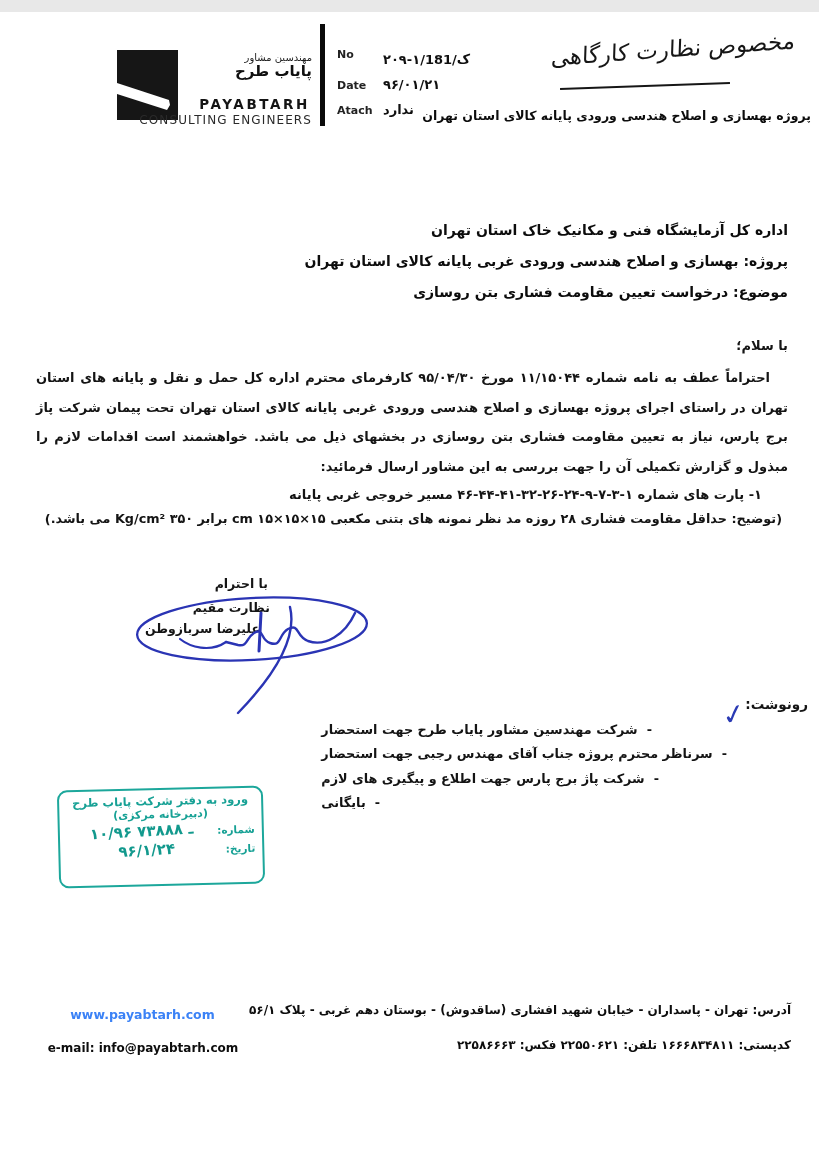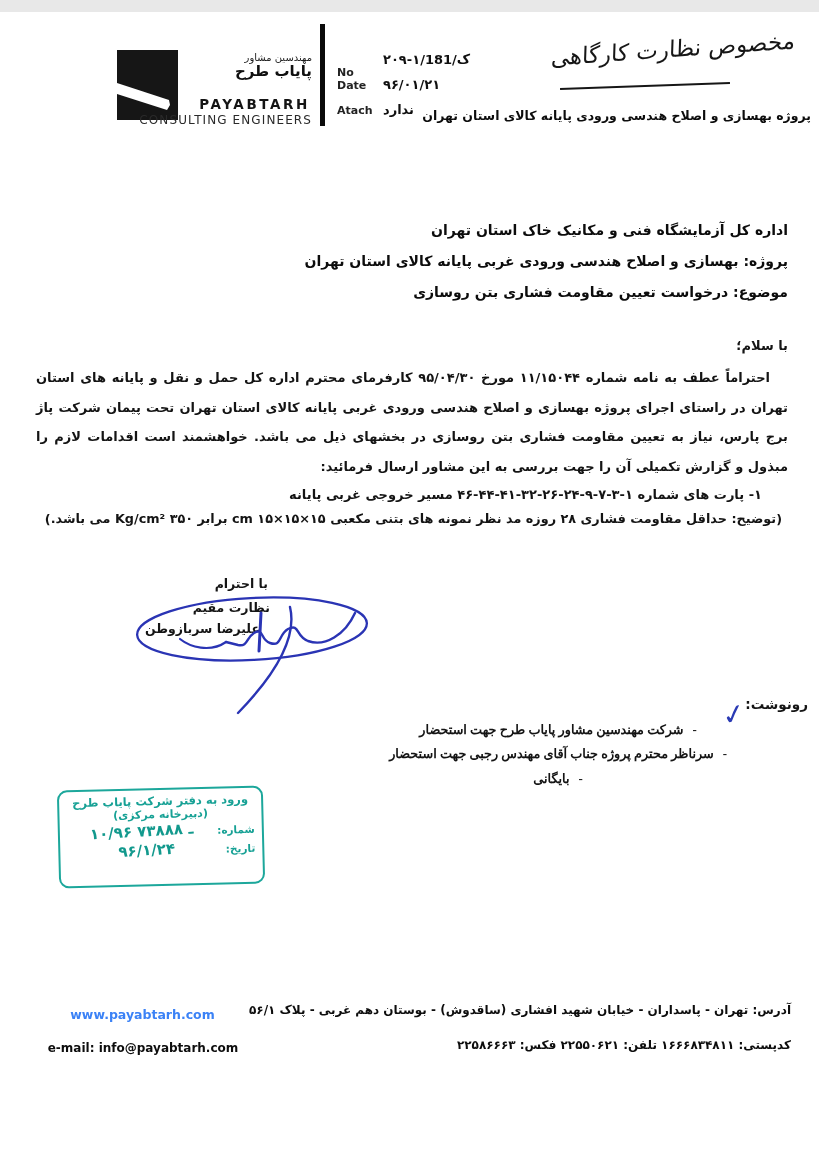"No" div.abs { top: 54px -> 36px }
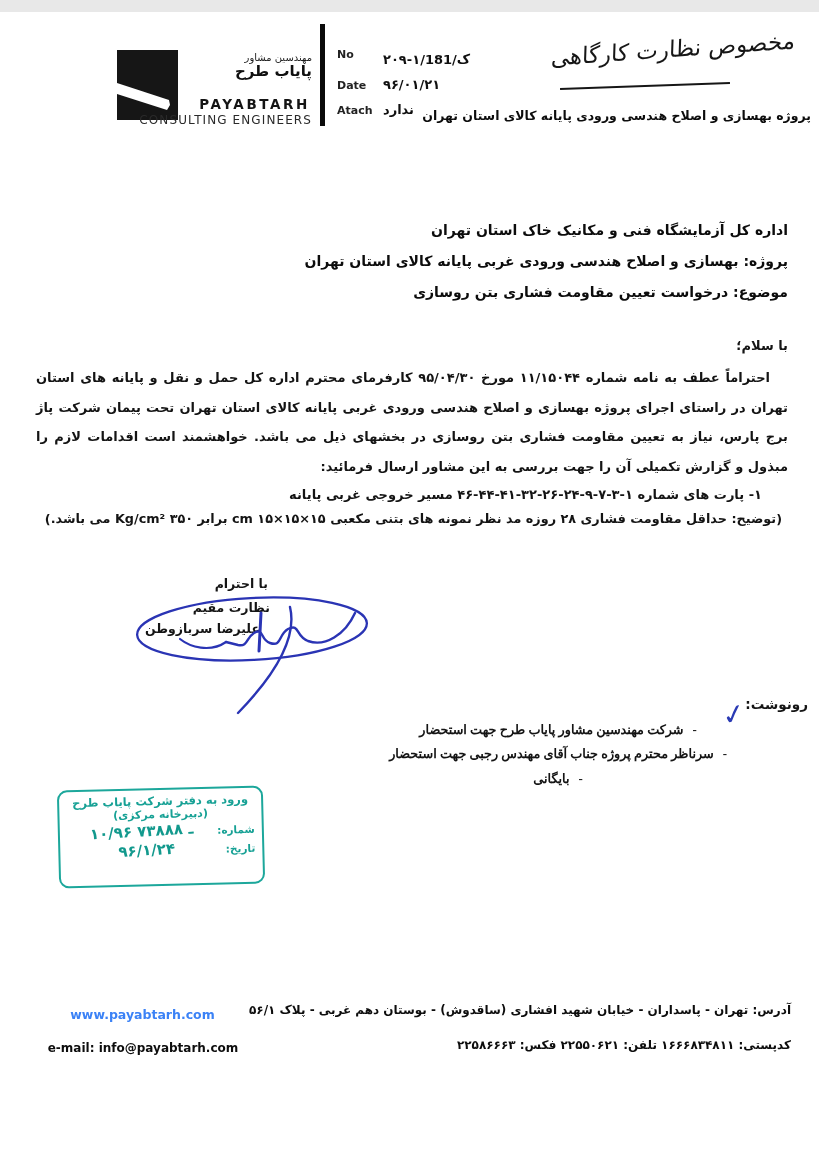"-شرکت مهندسین مشاور پایاب طرح" .cc-list { font-family: Liberation Serif, serif -> none; text-align: center -> left }
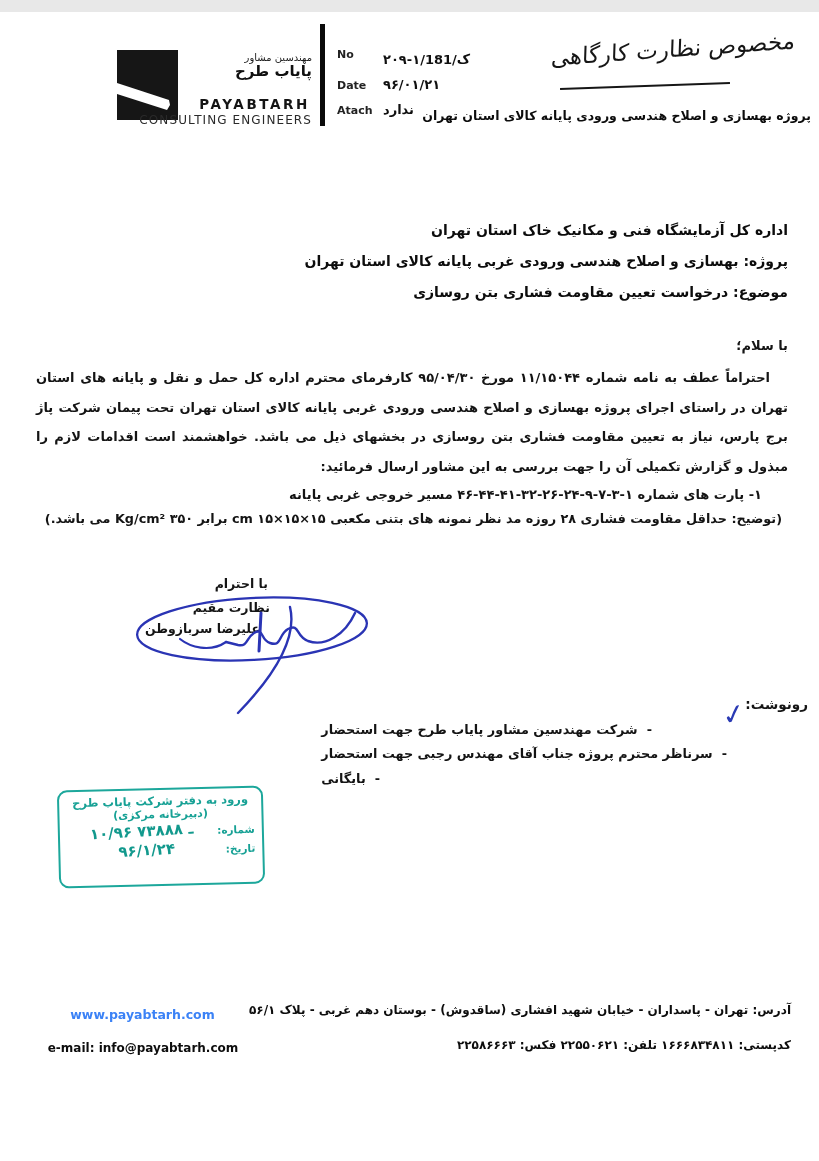"-شرکت پاژ برج پارس جهت" div.cc-row { html: none -> <div> <span>-</span><span>شرکت پاژ برج پارس جهت اطلاع و پیگیری های لازم</span> </div> }
